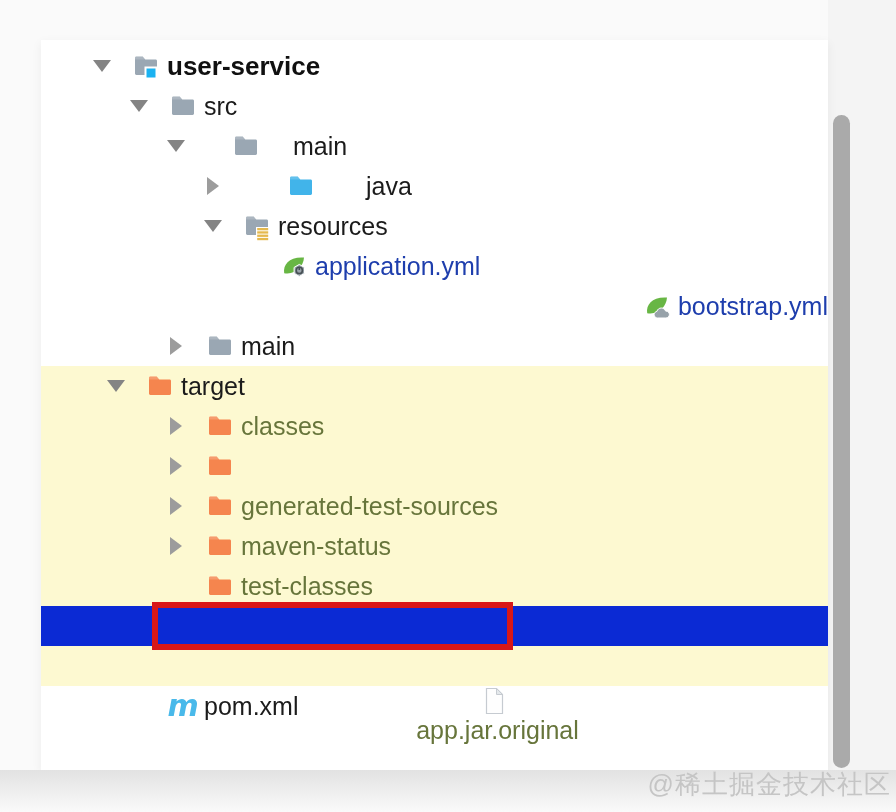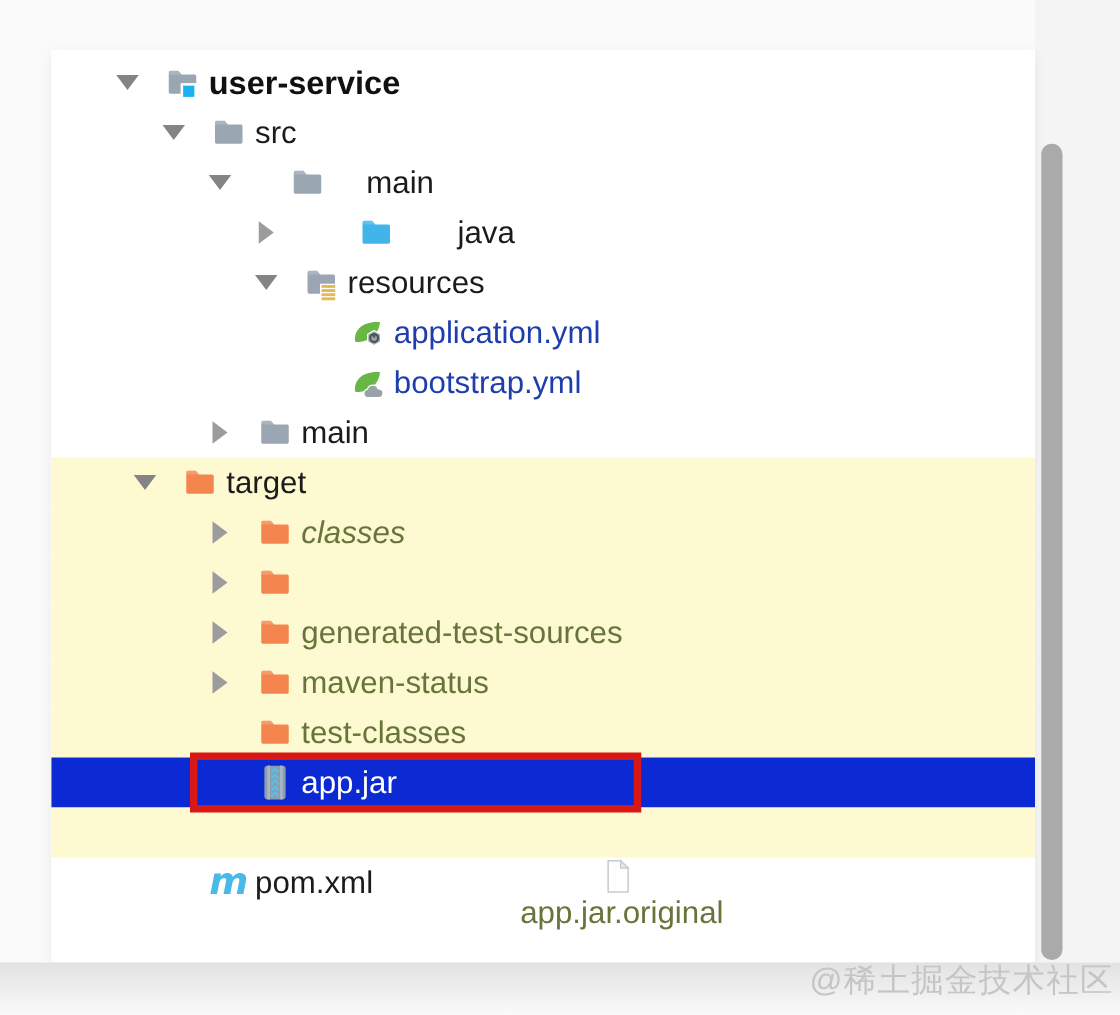"bootstrap.yml" div.row { justify-content: none -> flex-end }
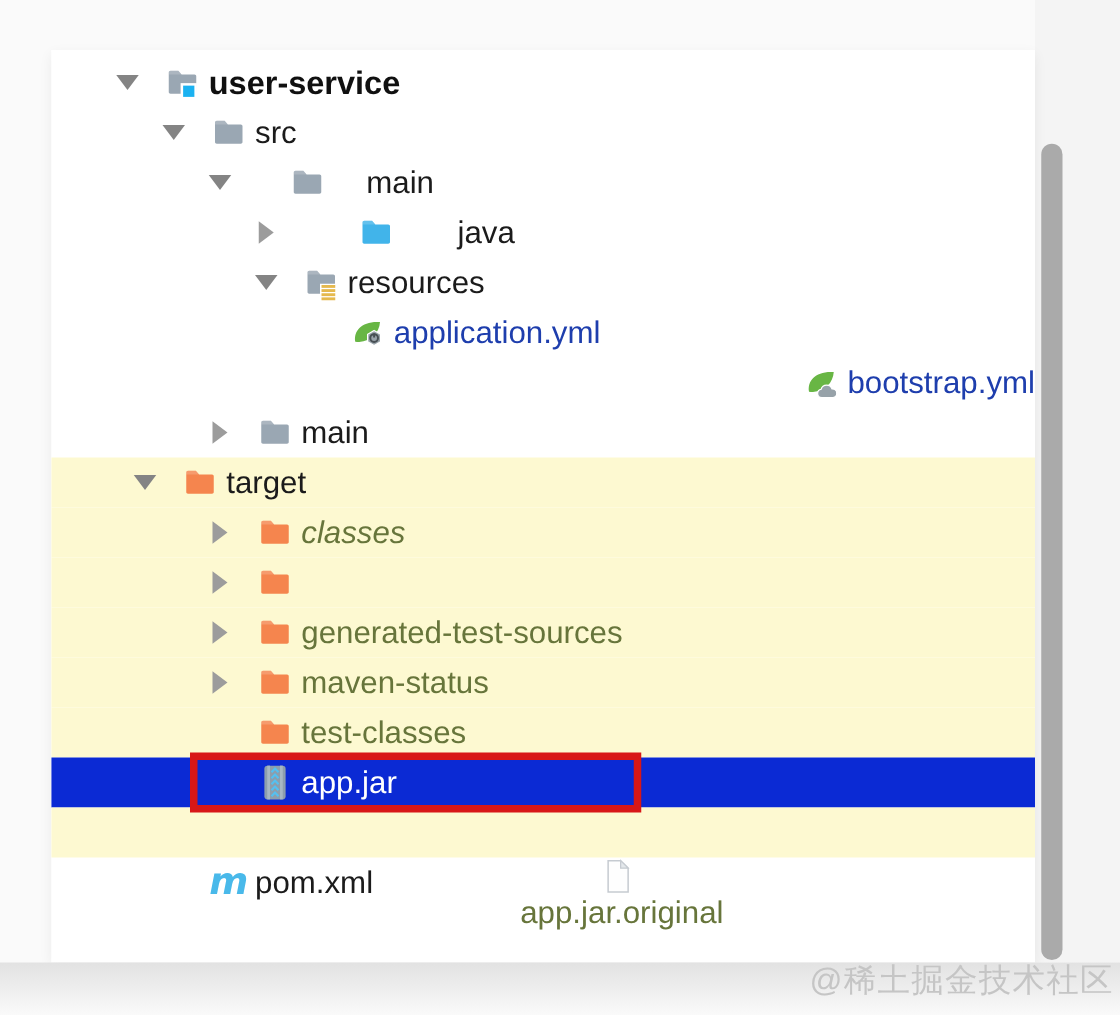"classes" div.row { font-style: italic -> none }
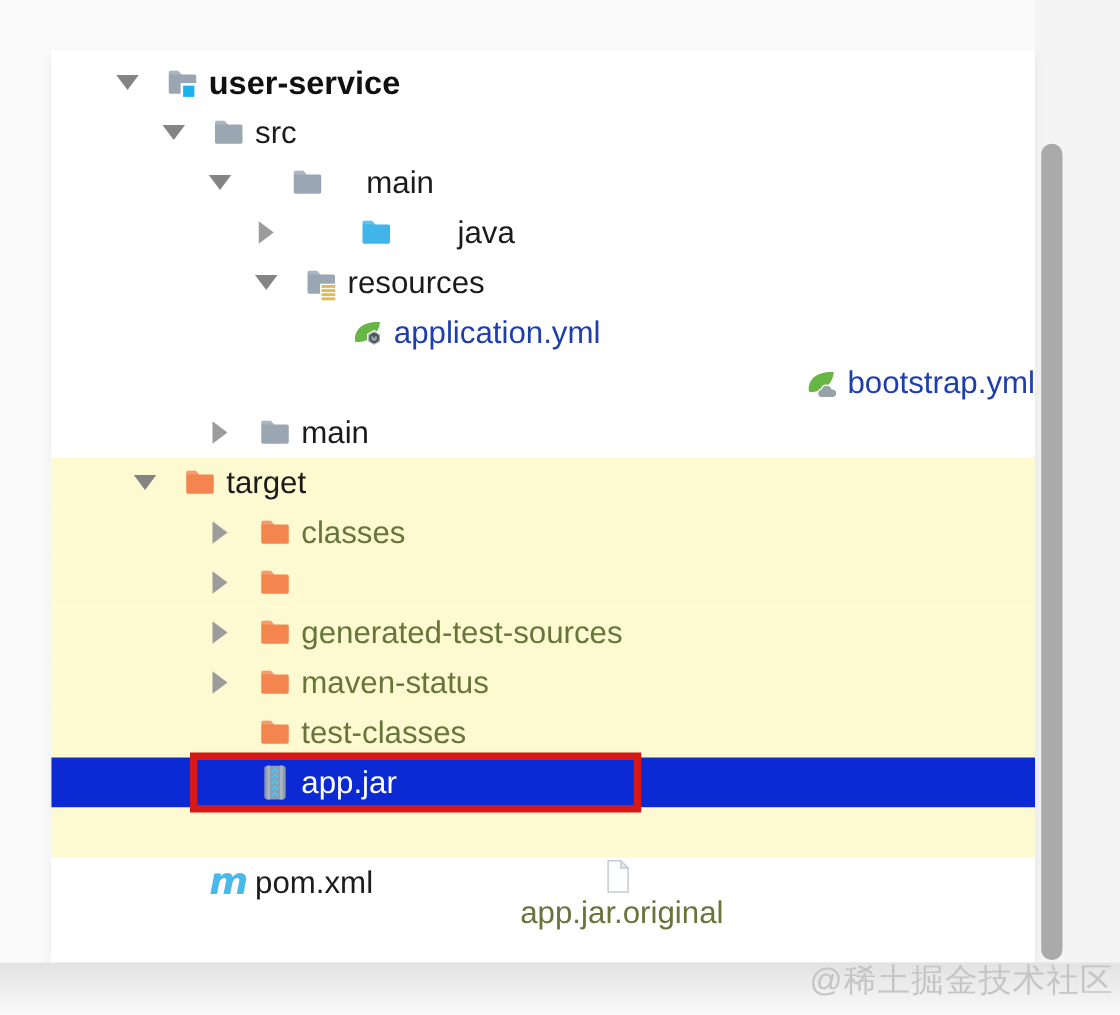"app.jar" div.row { flex-direction: none -> column; padding-left: 126px -> none }
